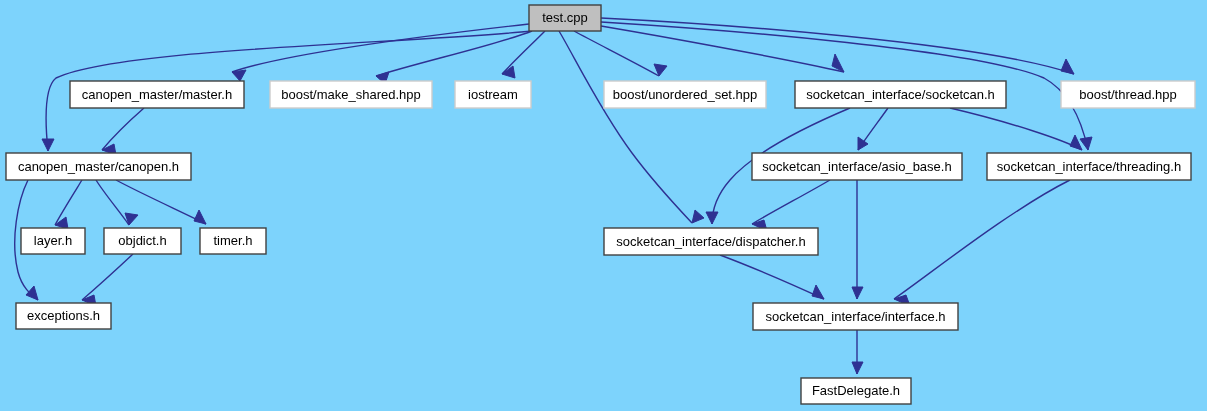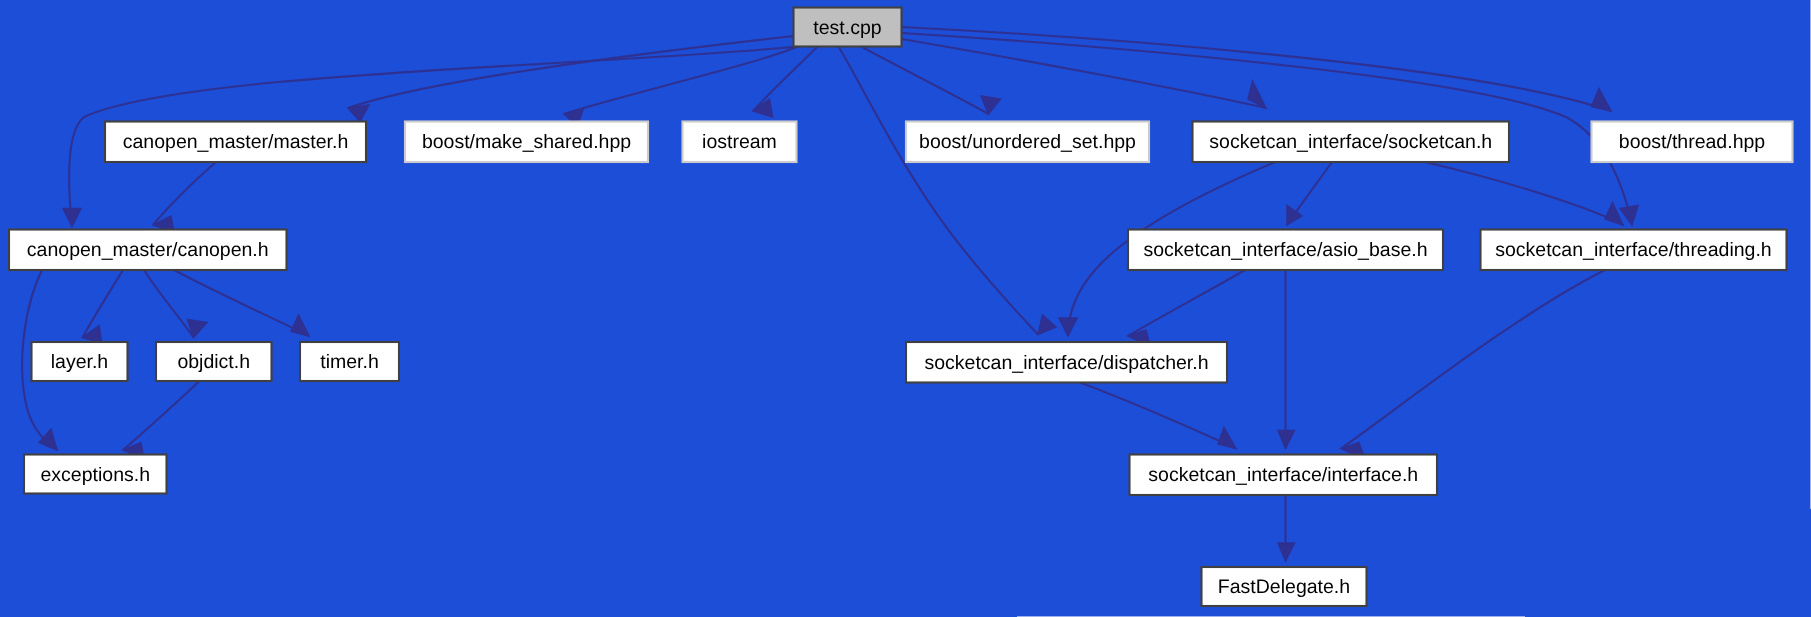"test.cpp" #graph-root { background: #1d4ed8 -> #7dd3fc }
